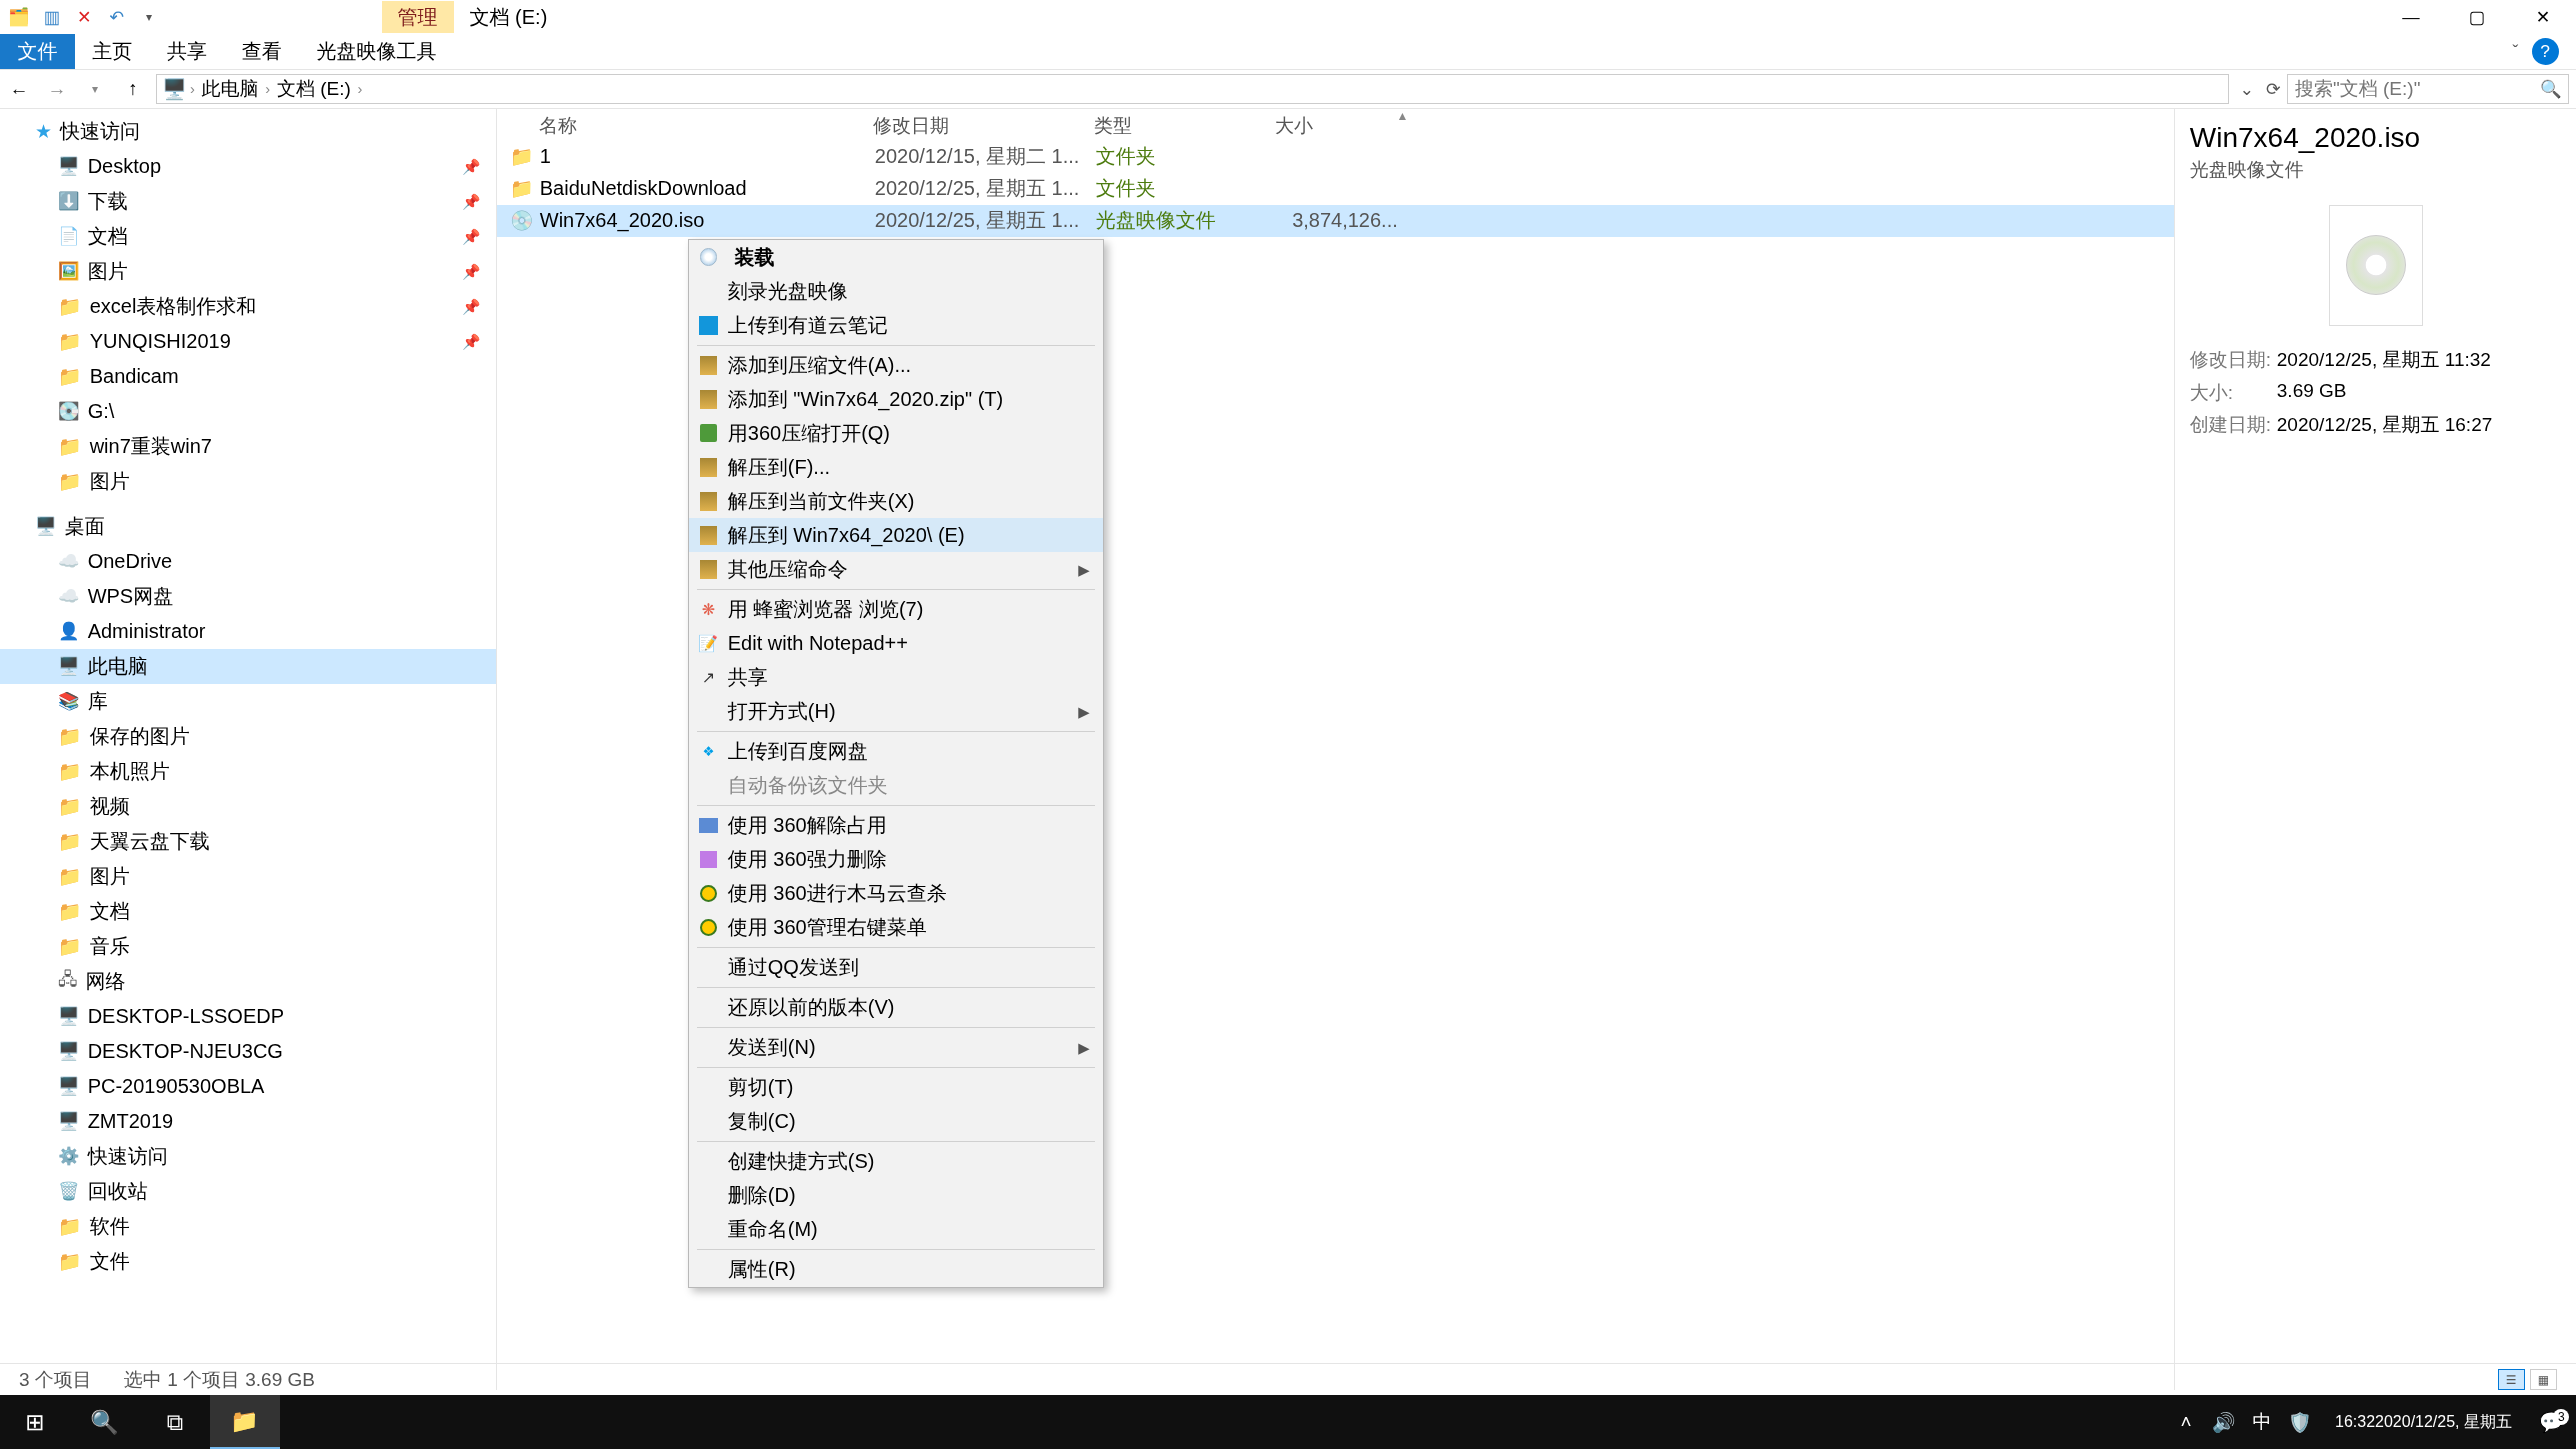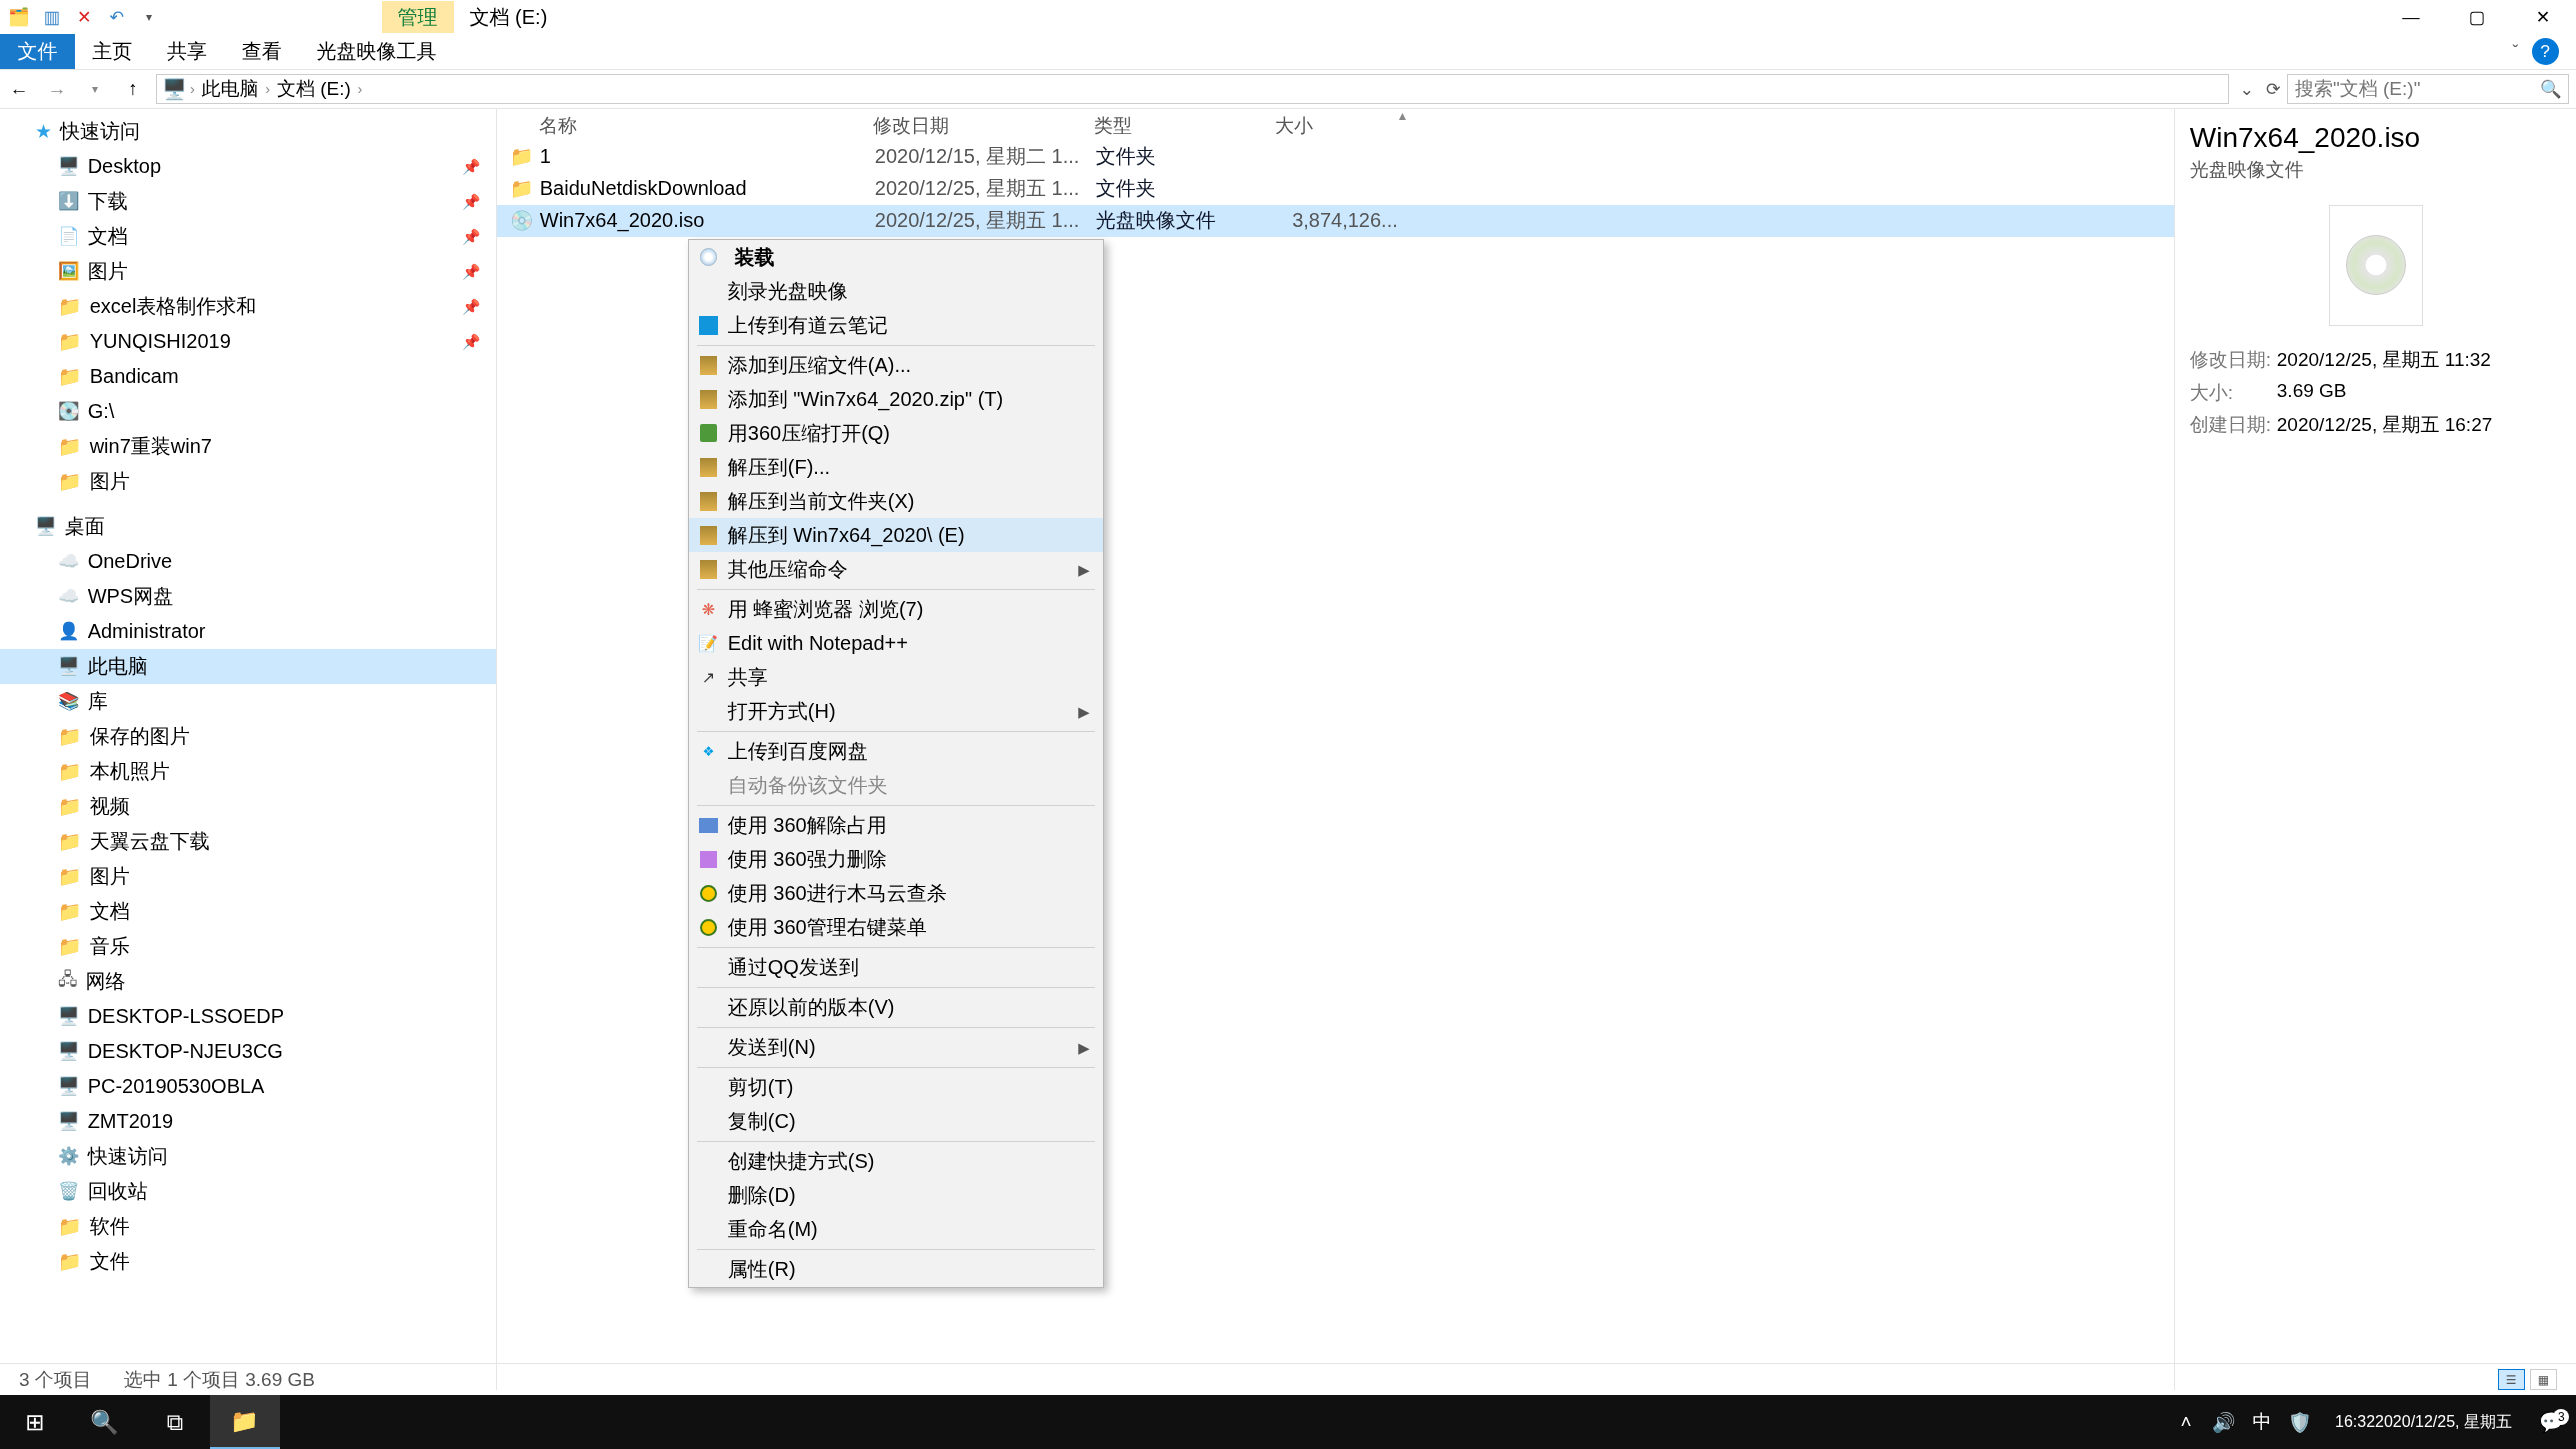"管理" .title-tab { color: #15803d -> #7f1d1d }
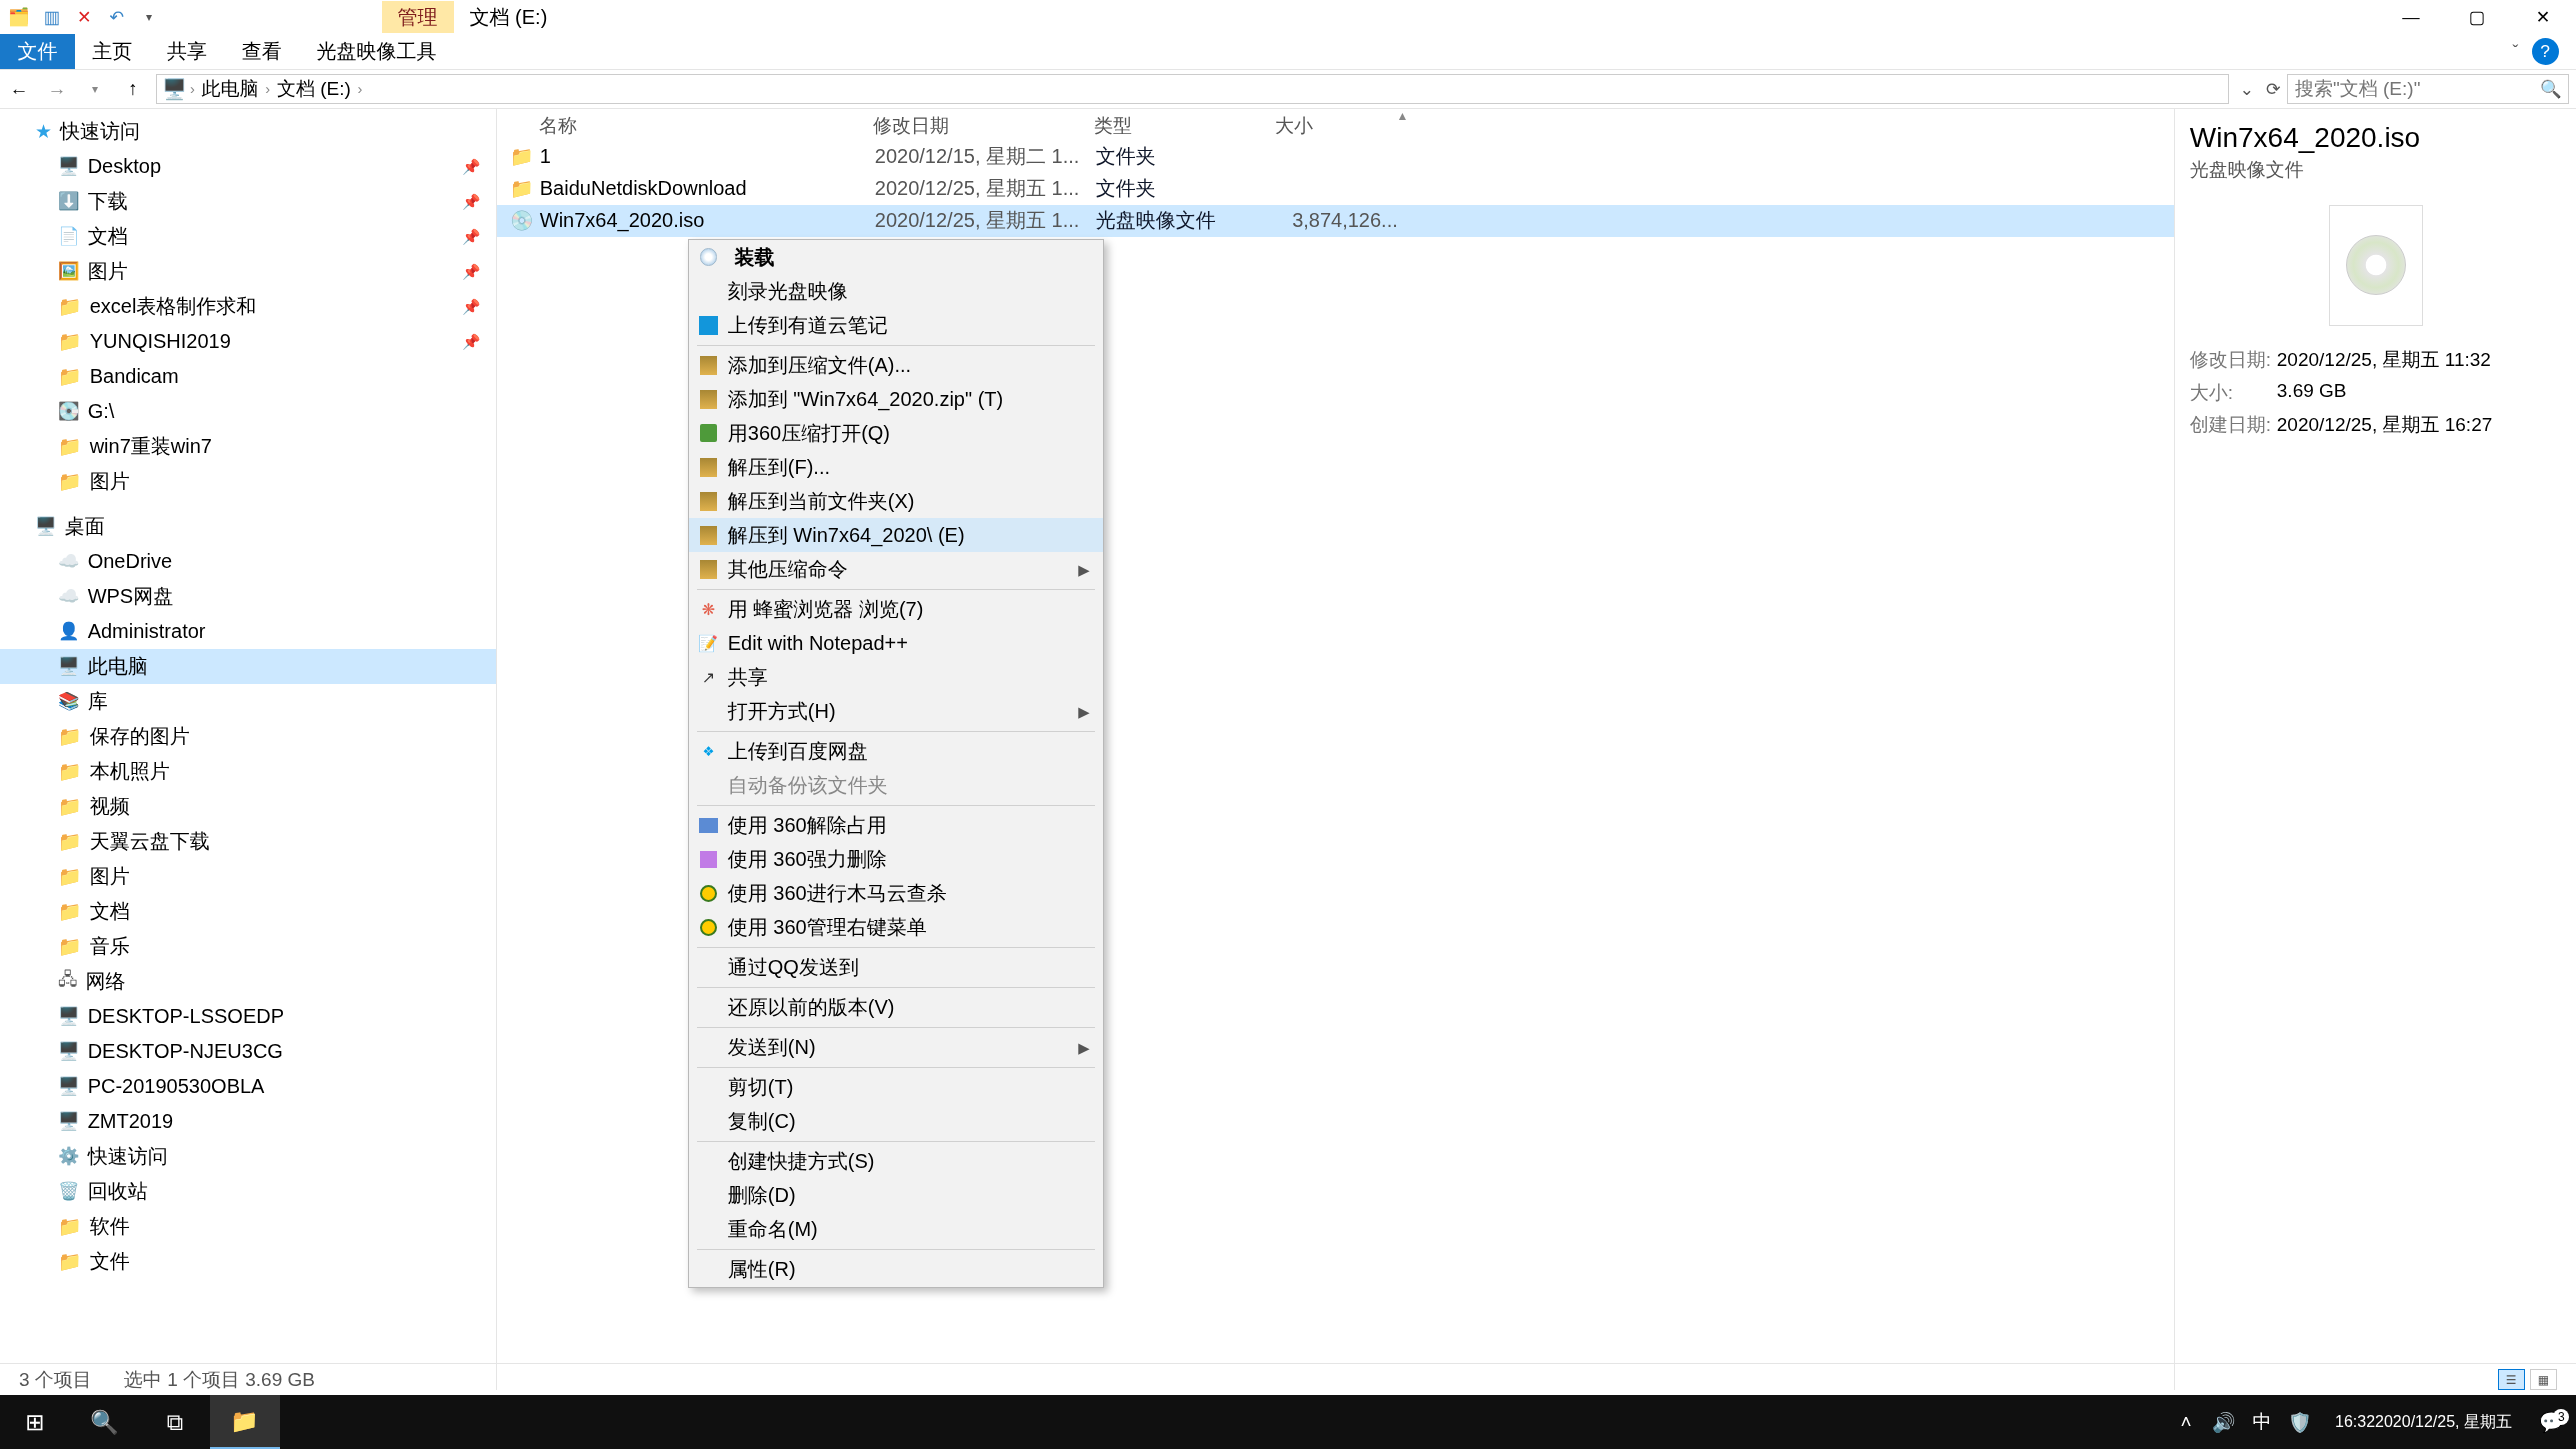"文件夹" .file-row .ftype { color: #0f172a -> #4d7c0f }
